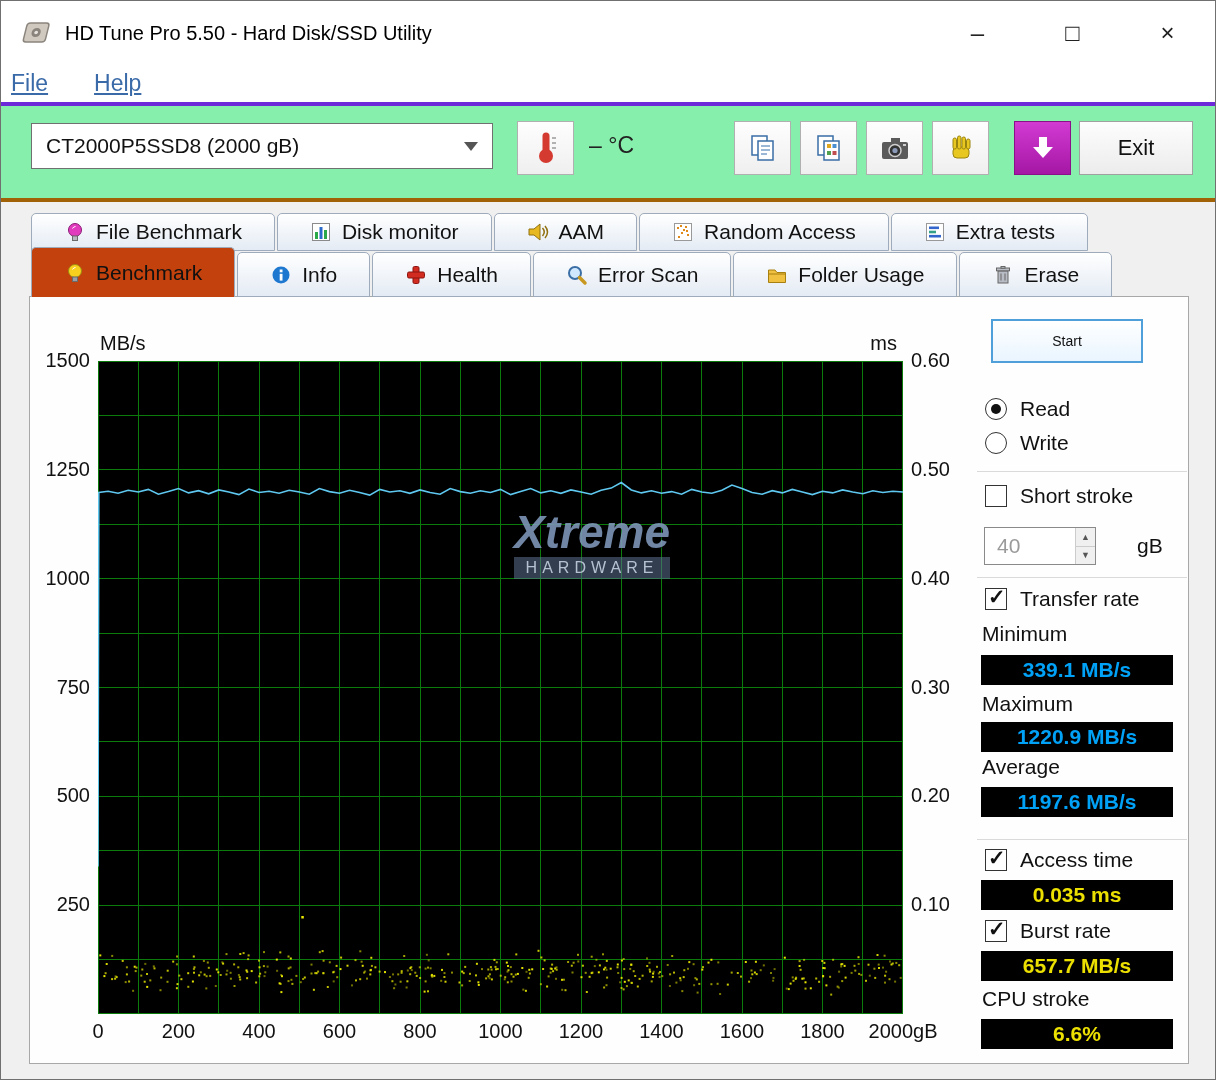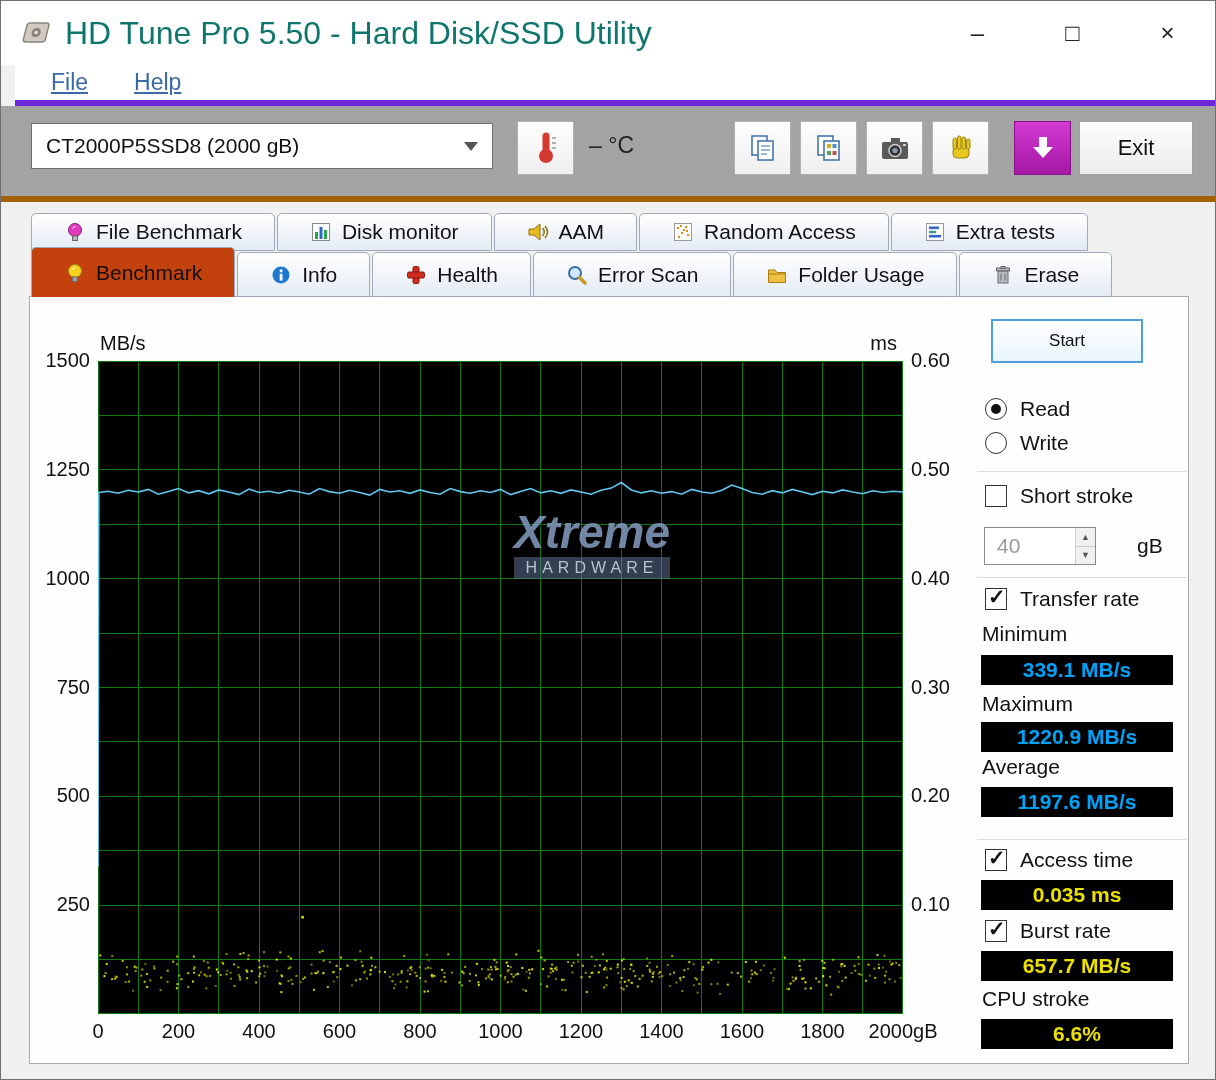"HD Tune Pro 5.50 -" .title { color: #0f766e -> #000000; font-size: 32px -> 20px }
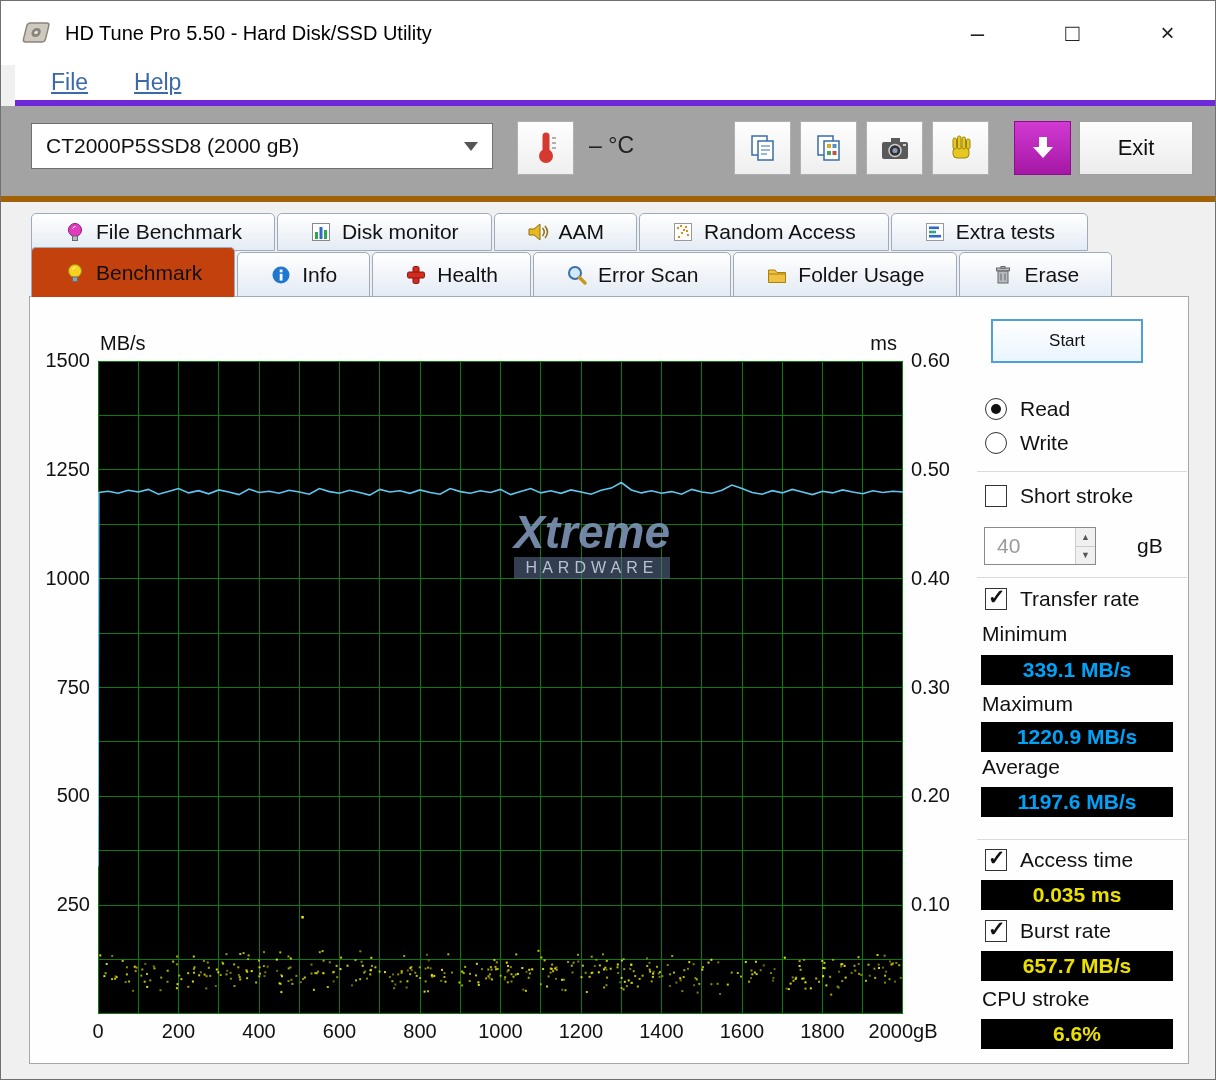"File" .menubar { border-bottom: 6px solid #6d28d9 -> 4px solid #6d28d9; left: 14px -> 0; padding-left: 36px -> 10px }
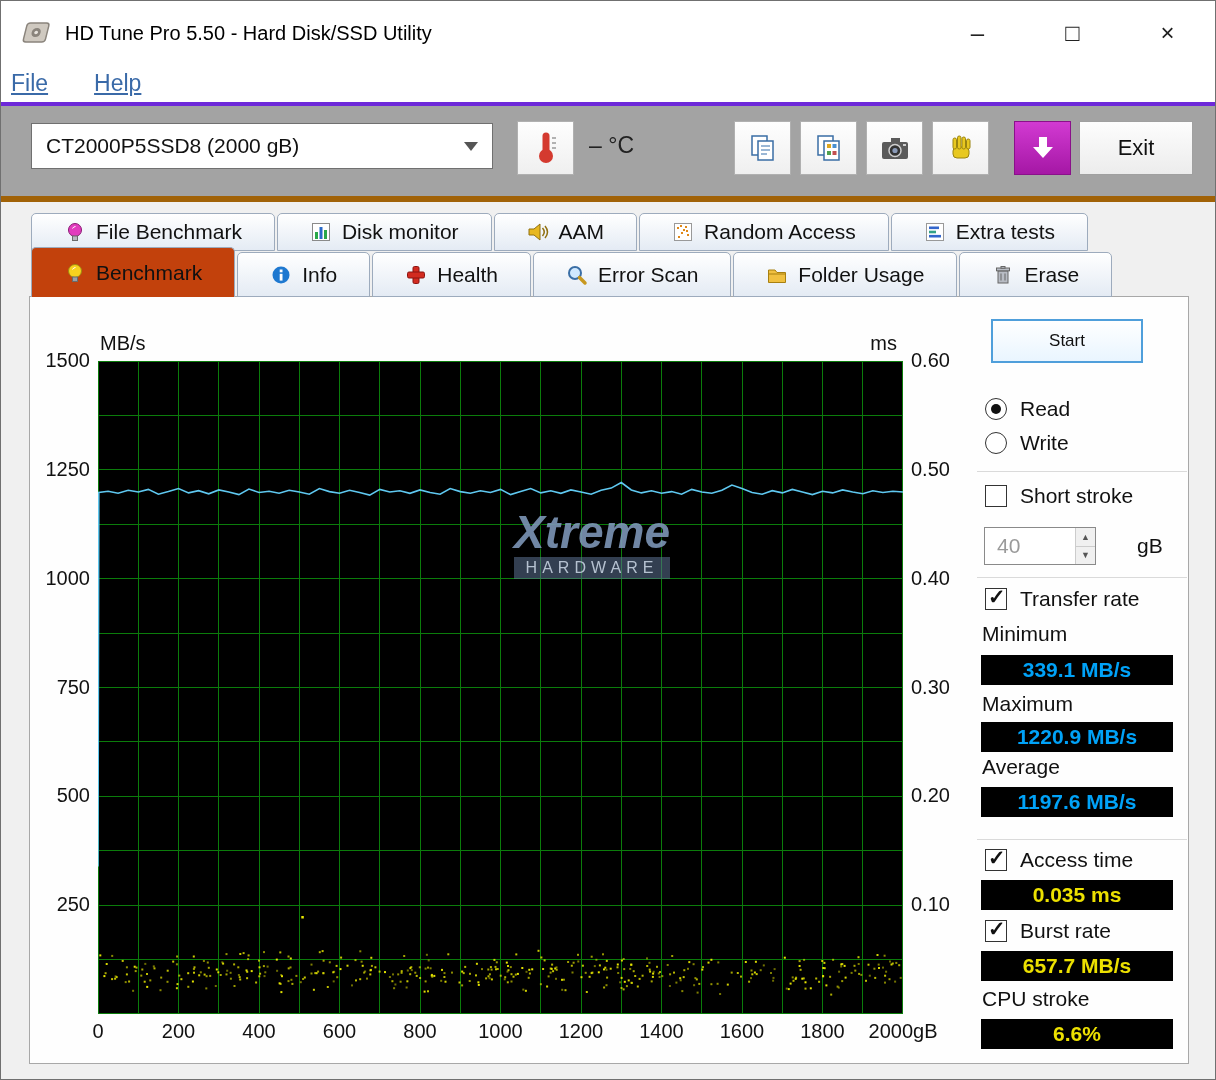"CT2000P5SSD8 (2000 gB)" .toolbar { background: #a3a3a3 -> #86efac; border-bottom: 6px solid #a16207 -> 4px solid #a16207 }
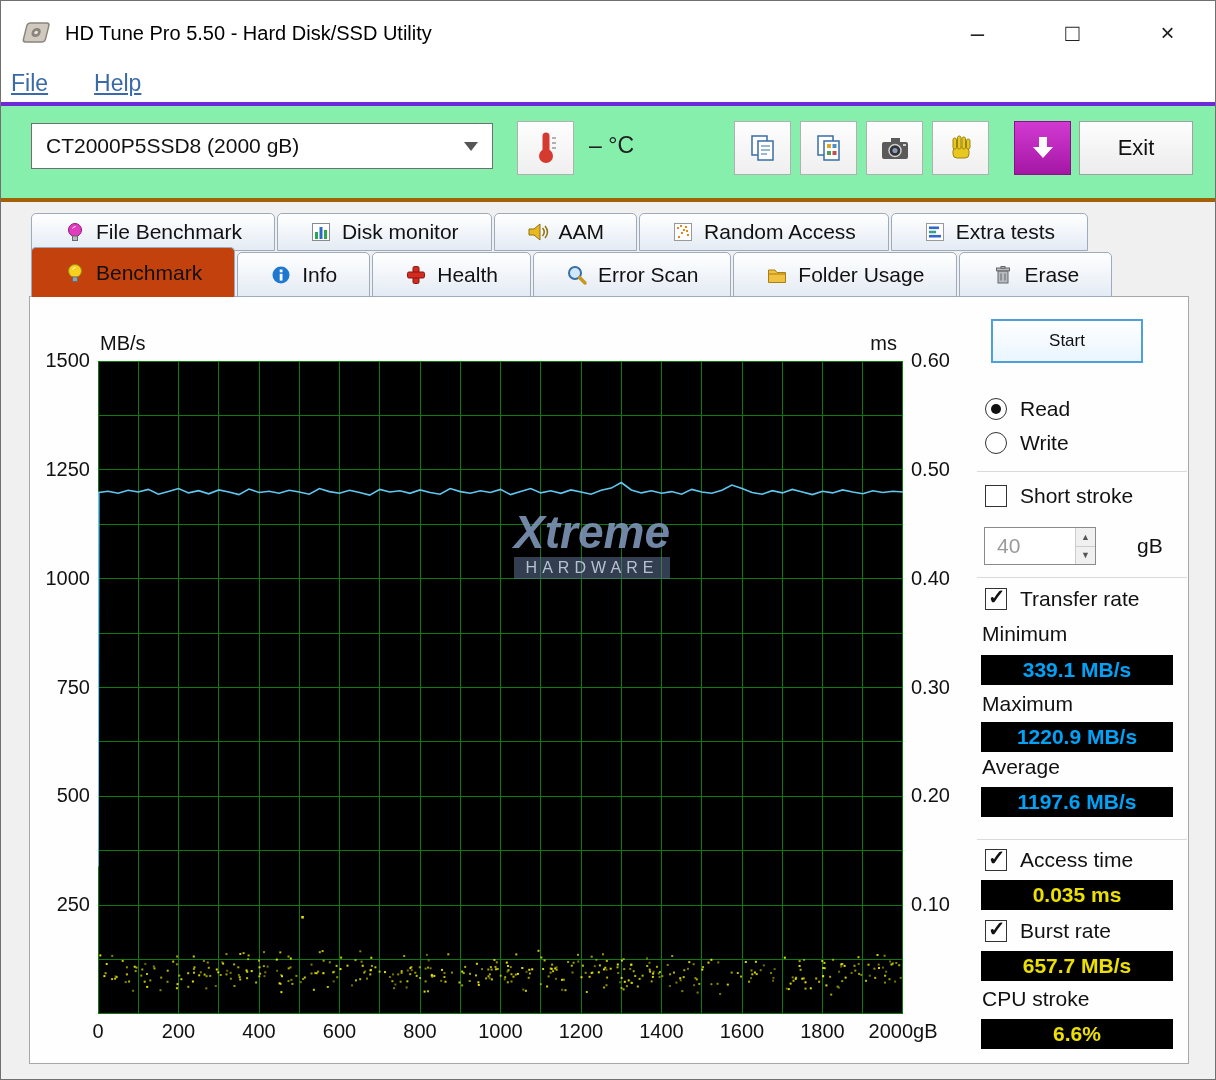"Start" .start-btn { font-size: 17px -> 14px }
